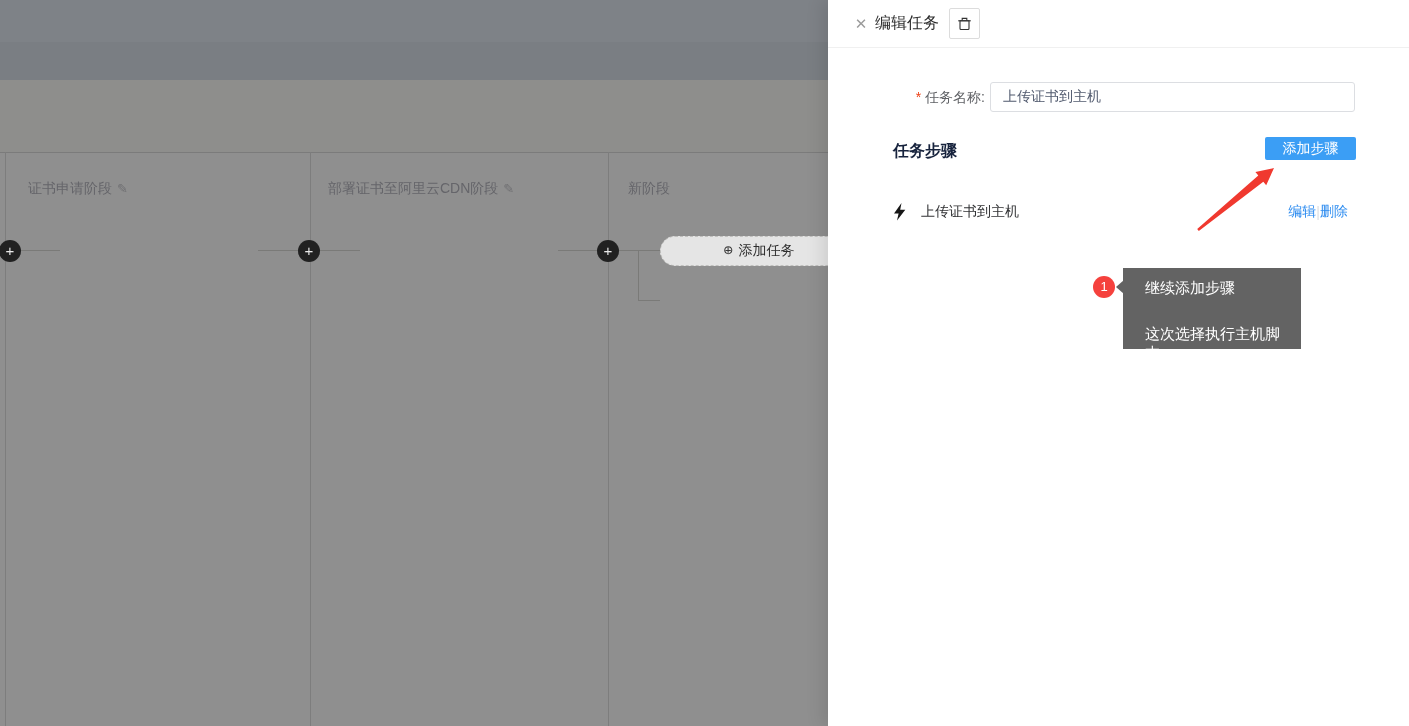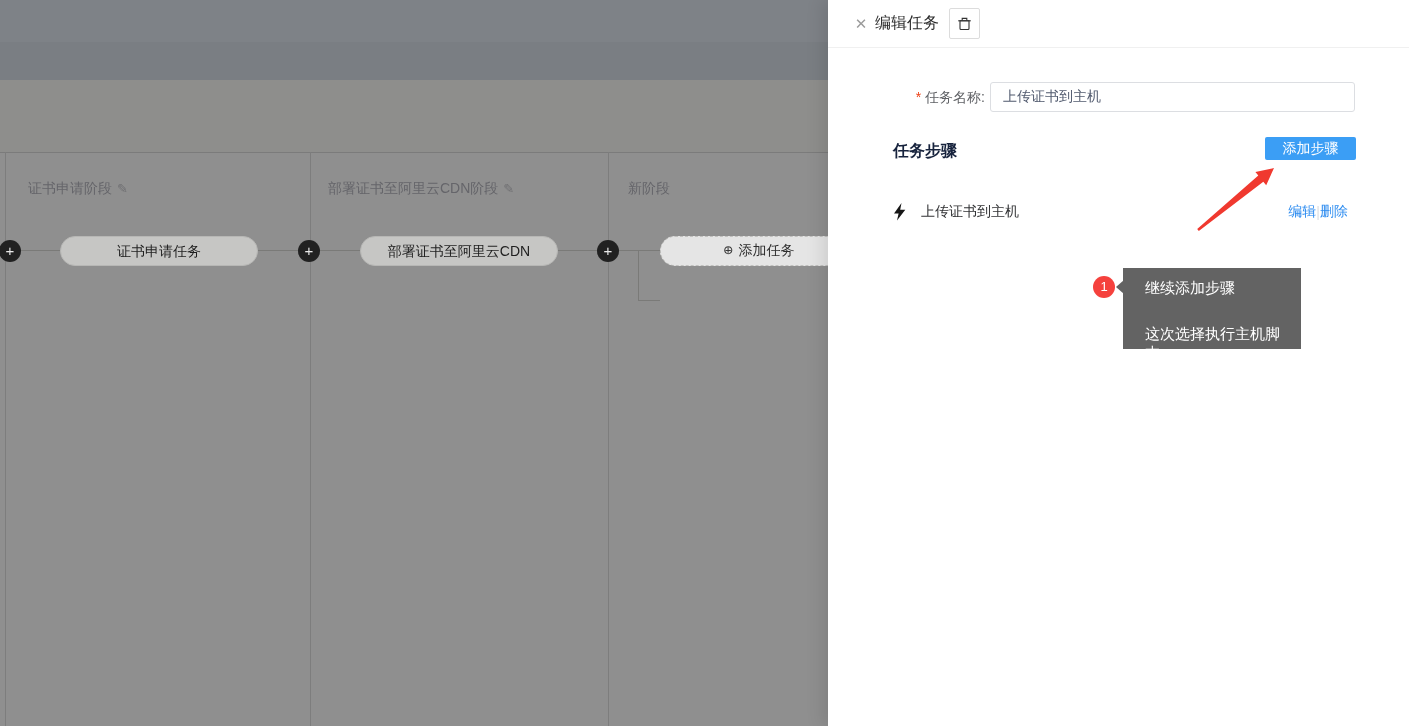"证书申请任务" div.pill { html: <div>证书申请任务</div> -> none }
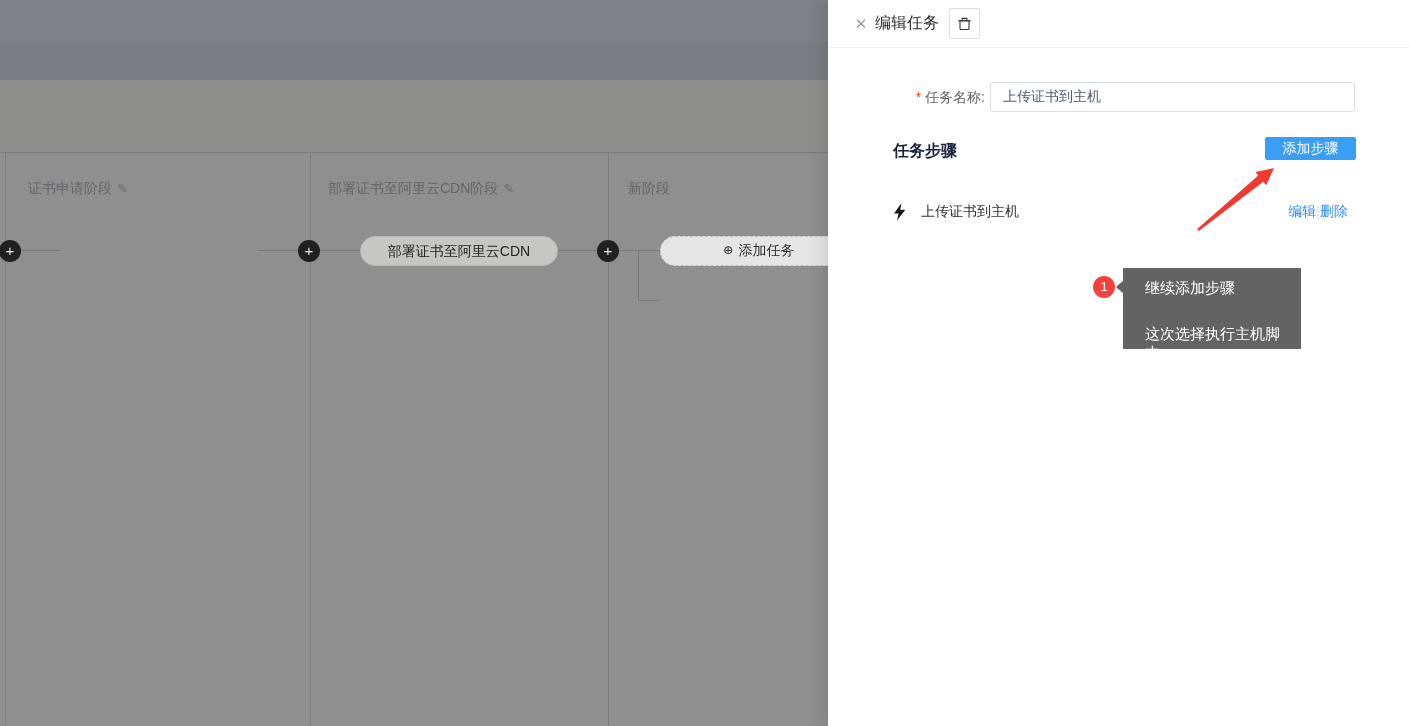"部署证书至阿里云CDN" div.pill { html: <div>部署证书至阿里云CDN</div> -> none }
